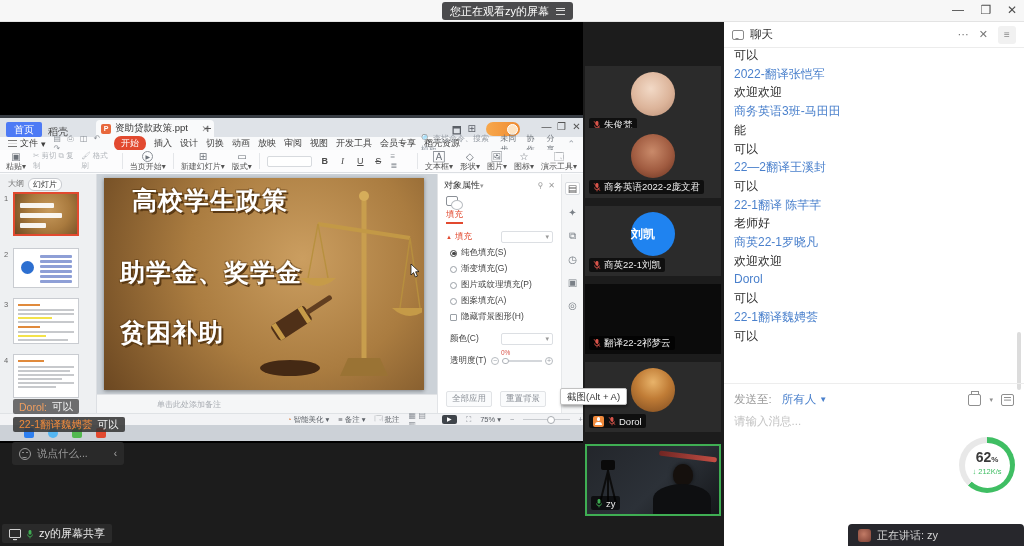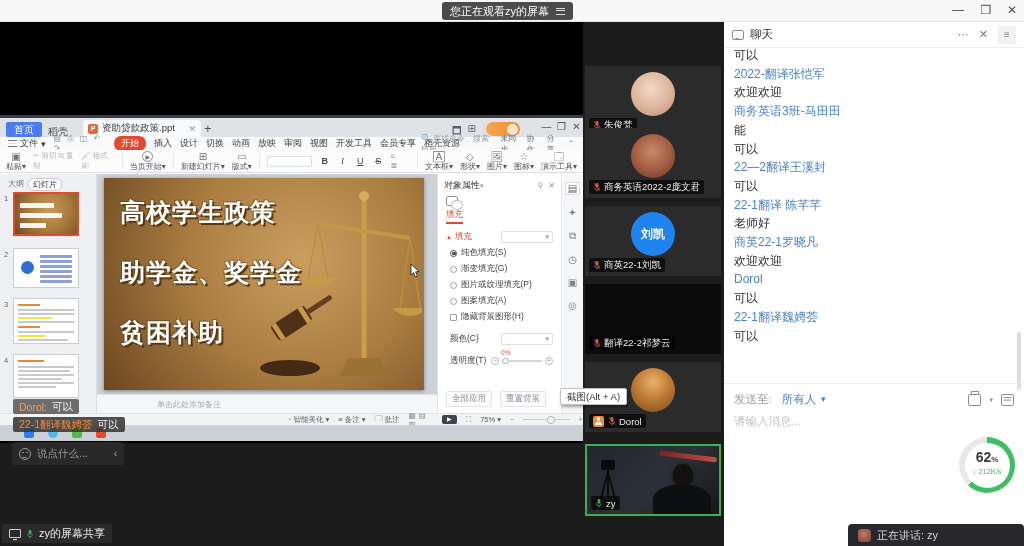"资助贷款政策.ppt" .tab-doc { left: 83px -> 96px }
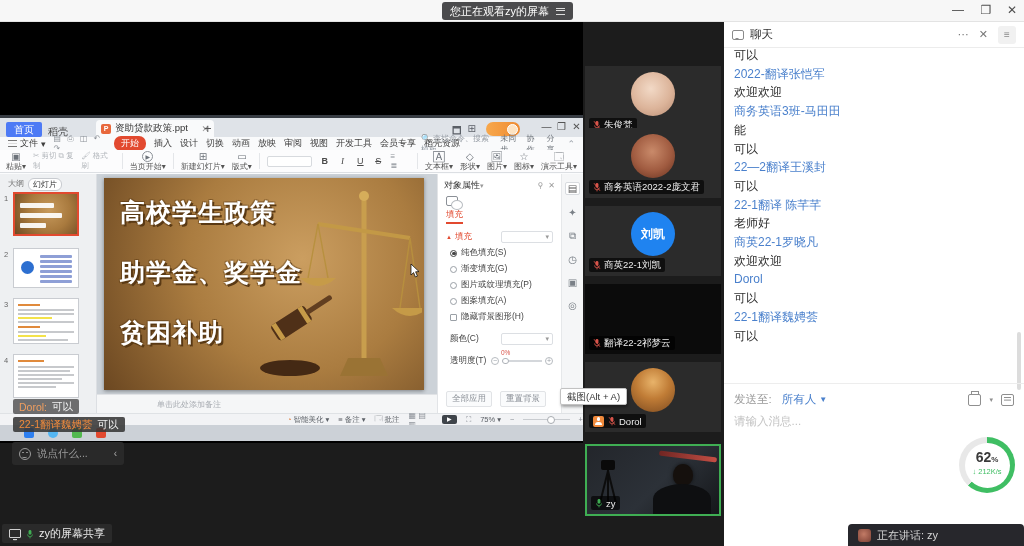"高校学生政策" div.slide-title { margin-left: none -> 12px; top: 18px -> 6px }
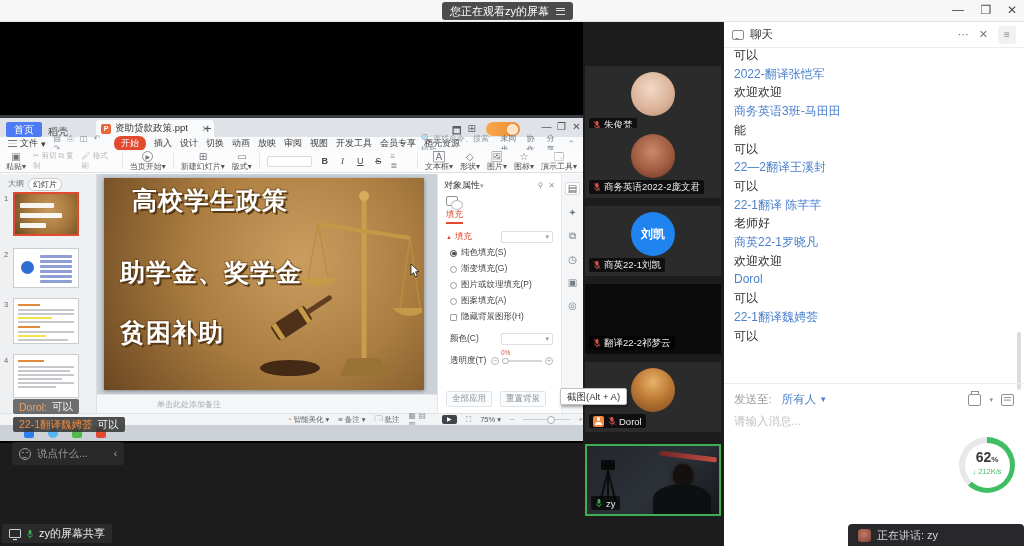"刘凯" .initials { text-align: center -> left }
